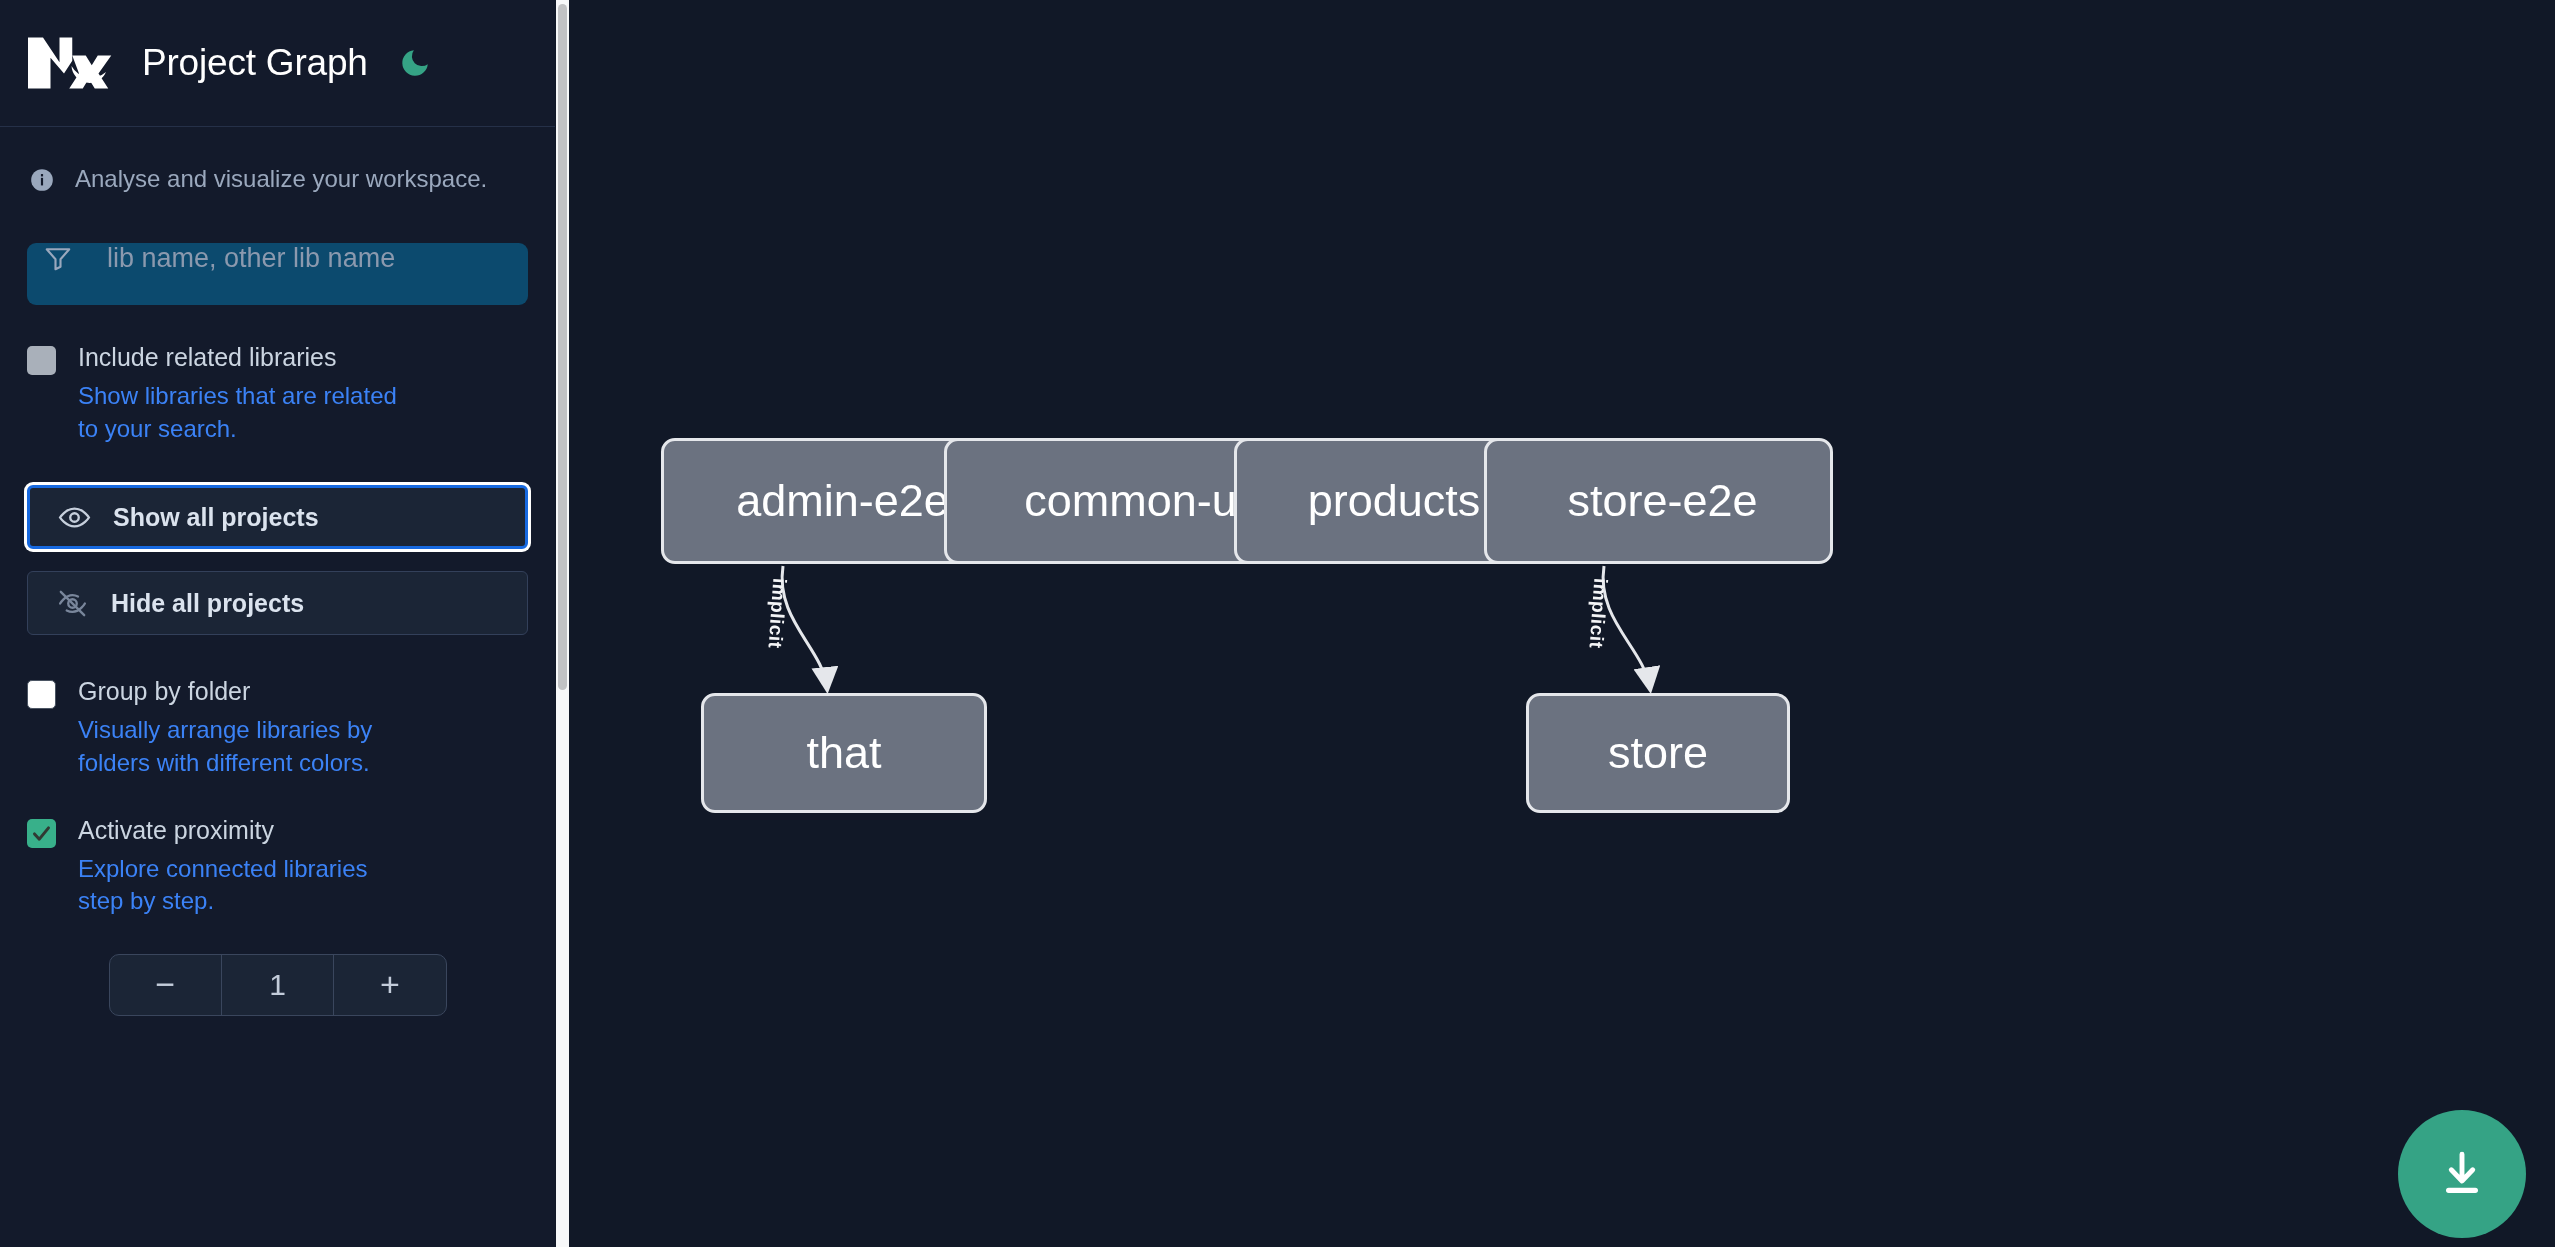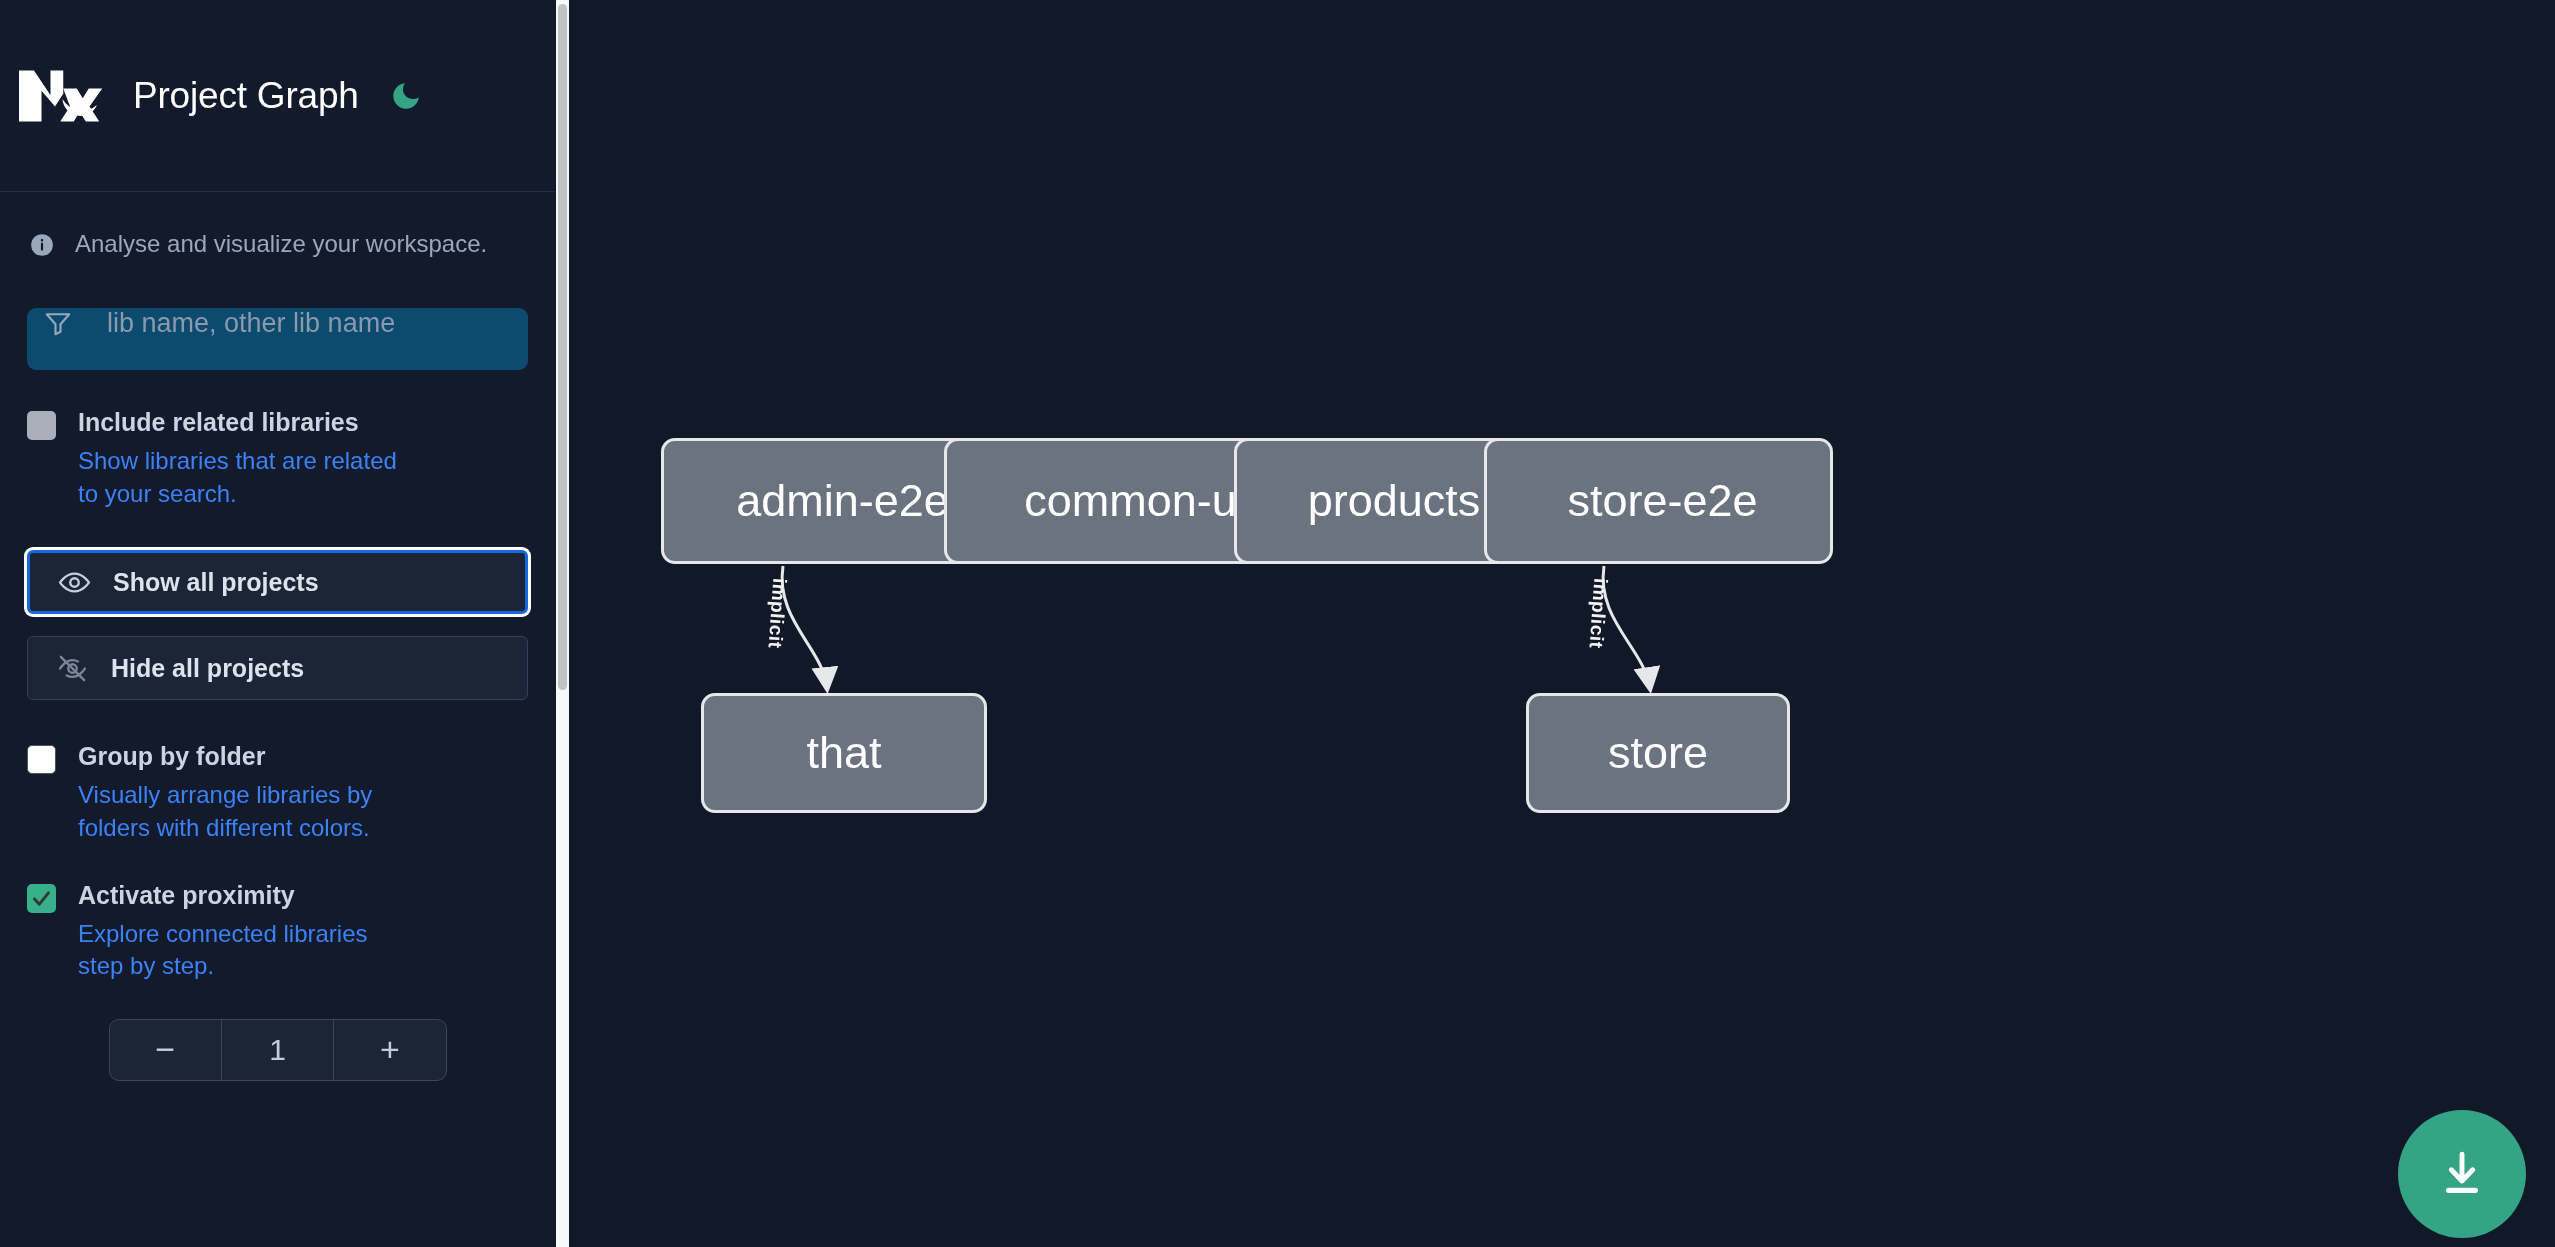"Project Graph" #sidebar-header { height: 192px -> 127px; padding-left: 16px -> 25px }
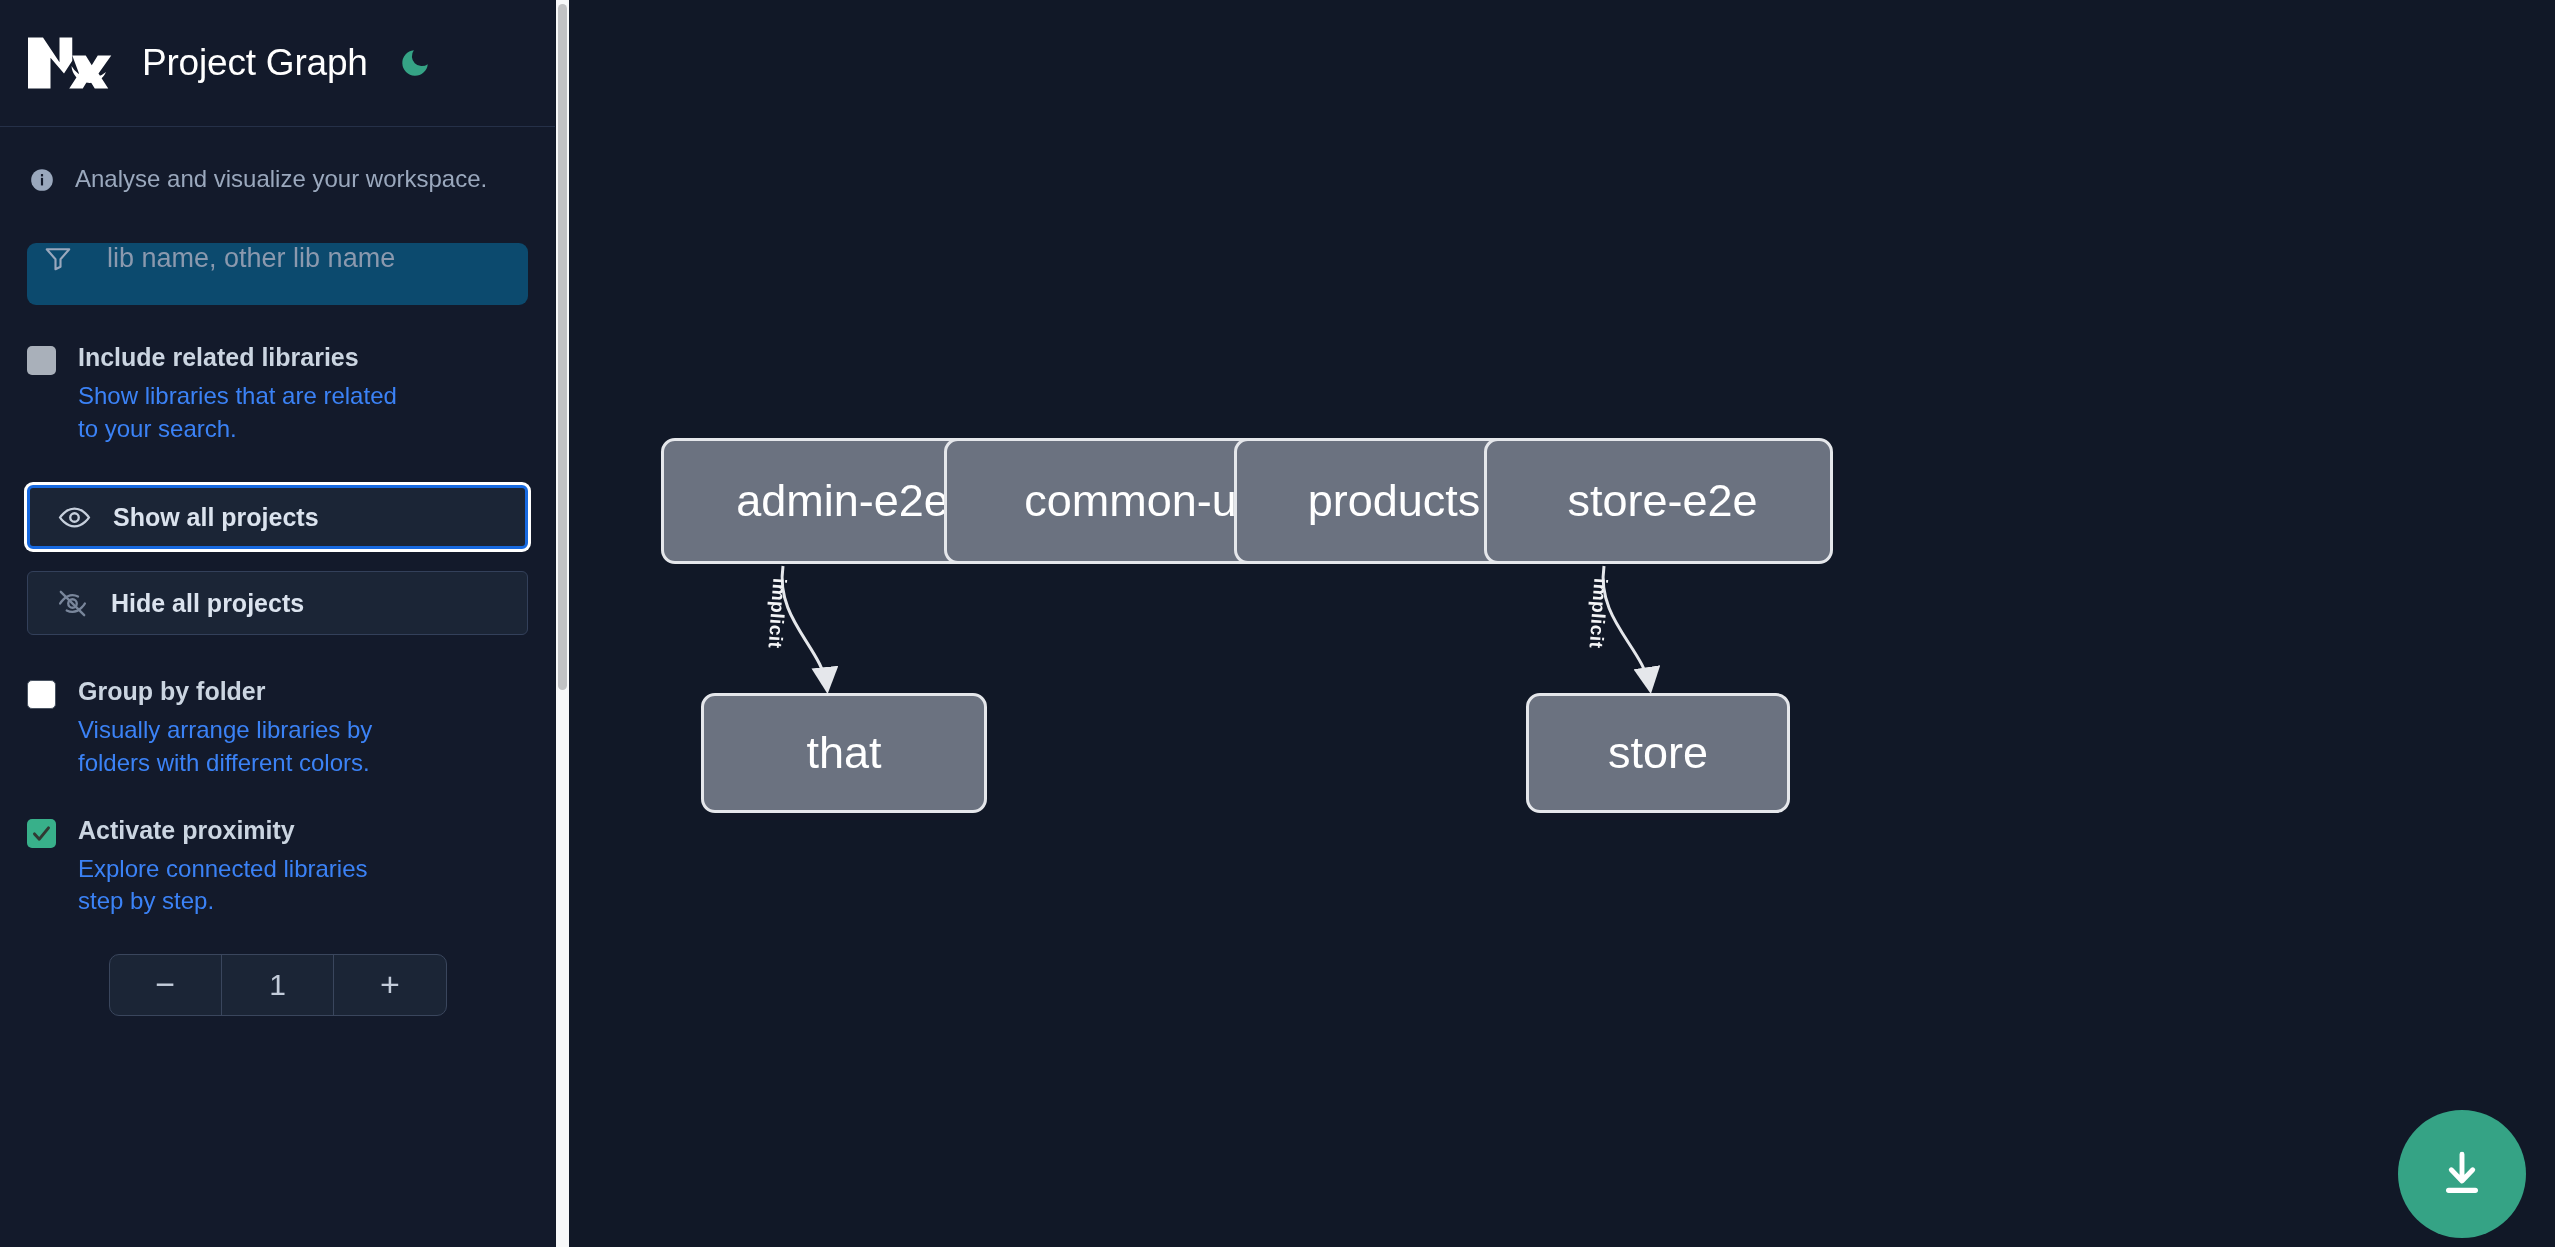"Include related libraries" .opt-title { font-weight: bold -> normal }
